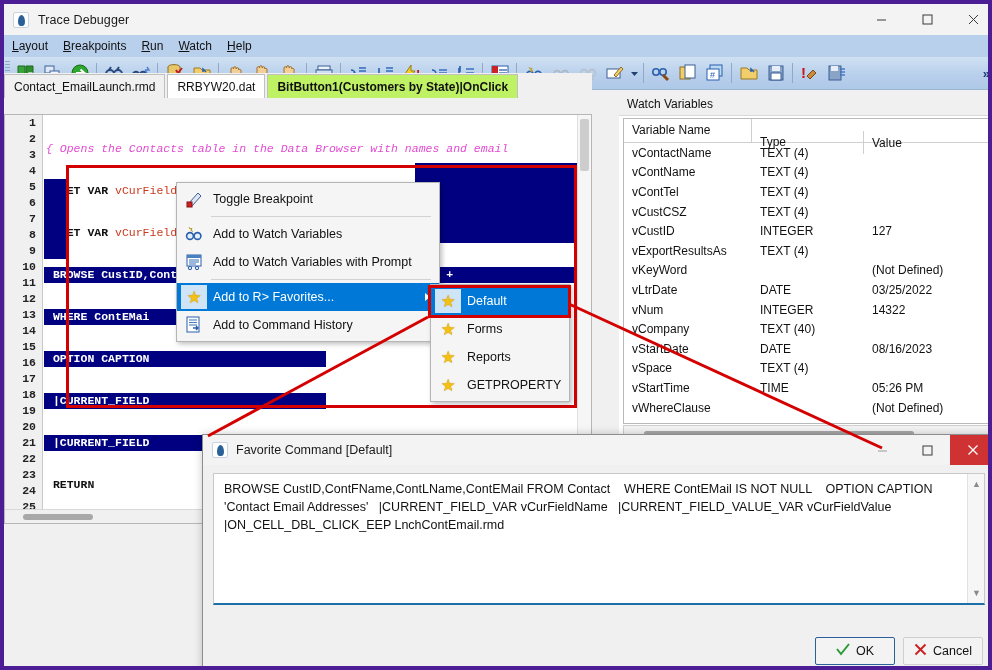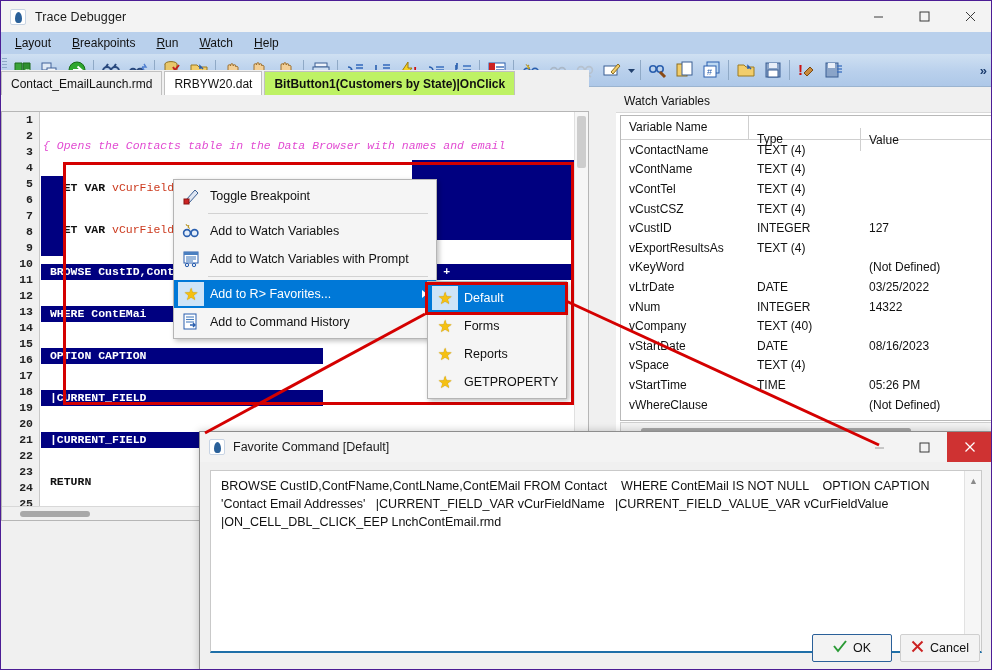"Trace Debugger" #app { border: 1px solid #4c1d95 -> 4px solid #4c1d95 }
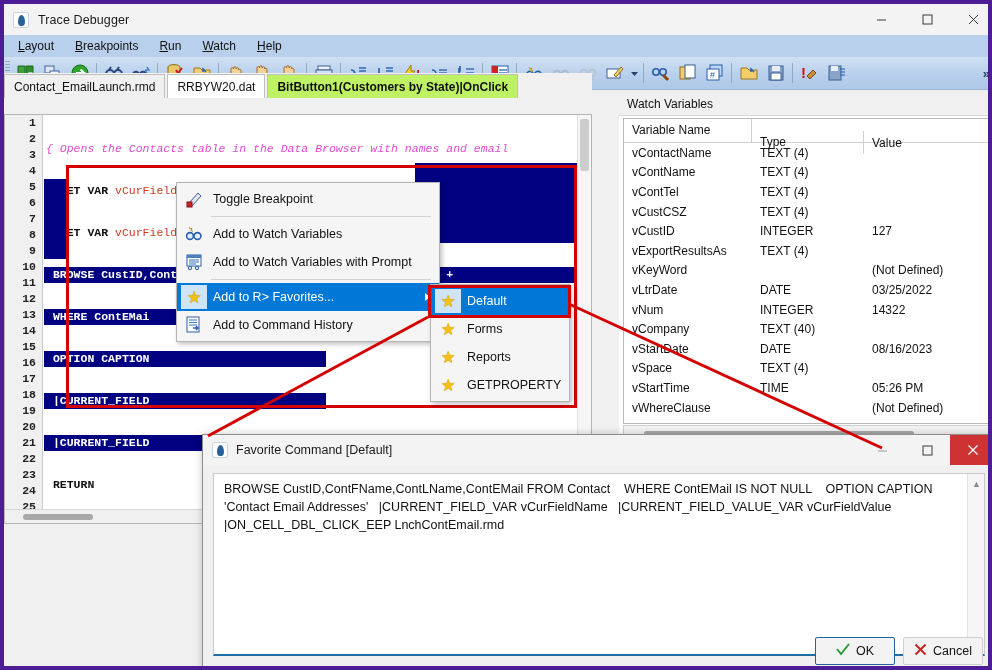"Layout" .menuitem { margin-left: 7px -> 1px }
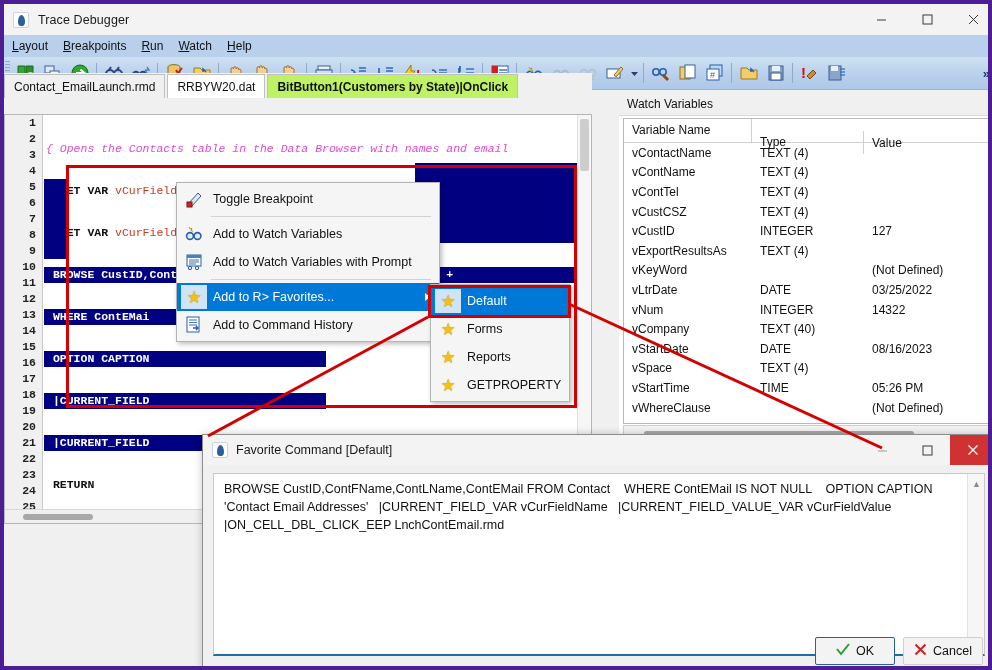"BROWSE CustID,ContFName,ContLName,ContEMail FROM Contact WHERE" .fav-editwrap { height: 183px -> 132px }
